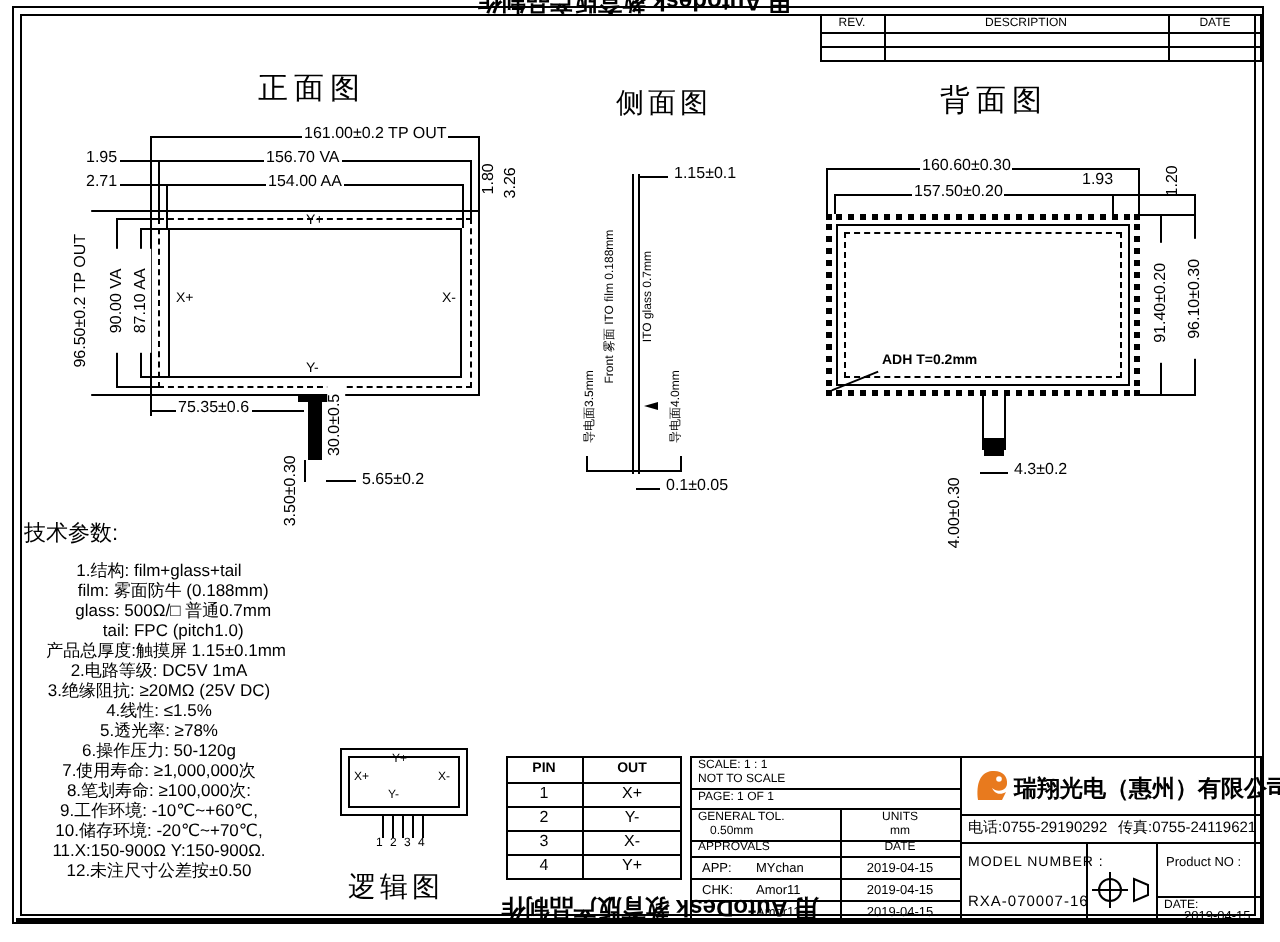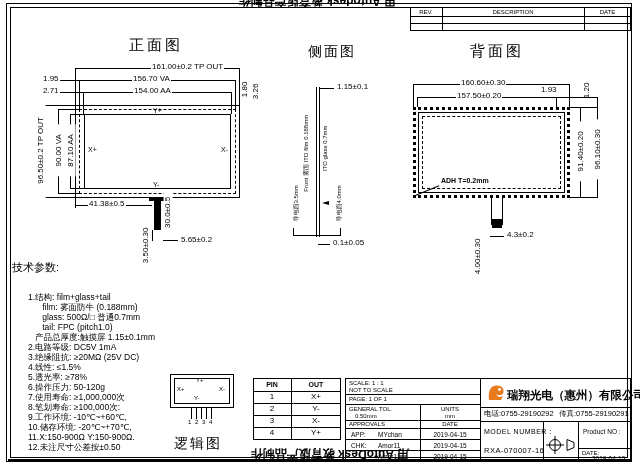"41.38±0.5" div.t { text: 41.38±0.5 -> 75.35±0.6 }
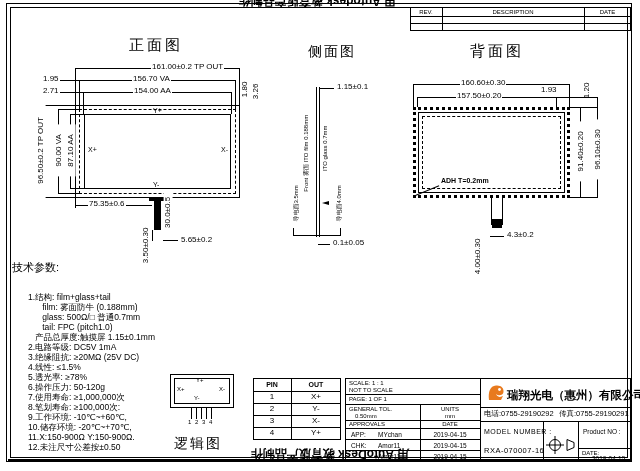"1.结构: film+glass+tail" pre { margin: 12px -> 0; text-align: none -> center }
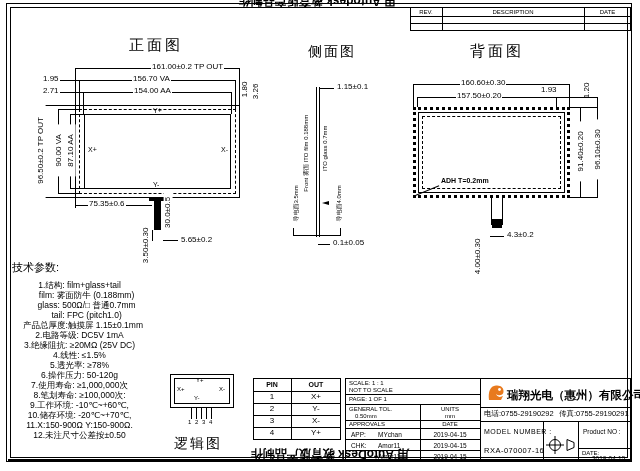"传真:0755-29190291" div.t { text: :0755-29190291 -> :0755-24119621 }
